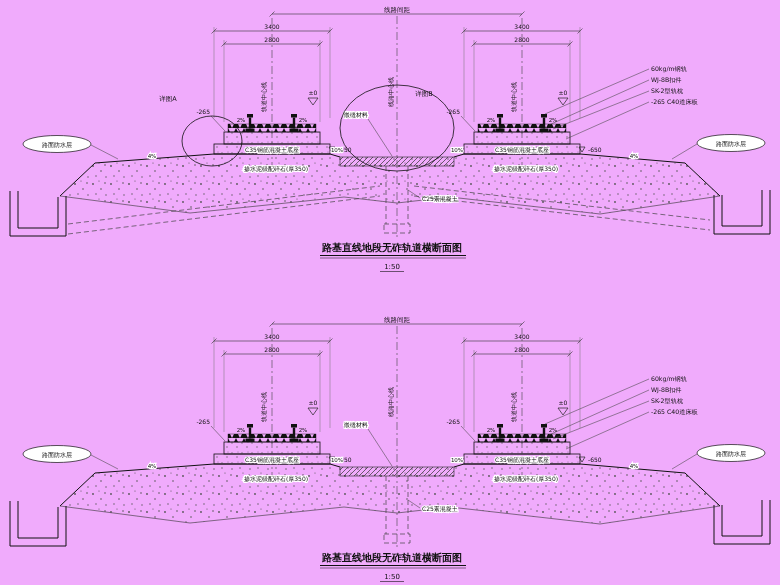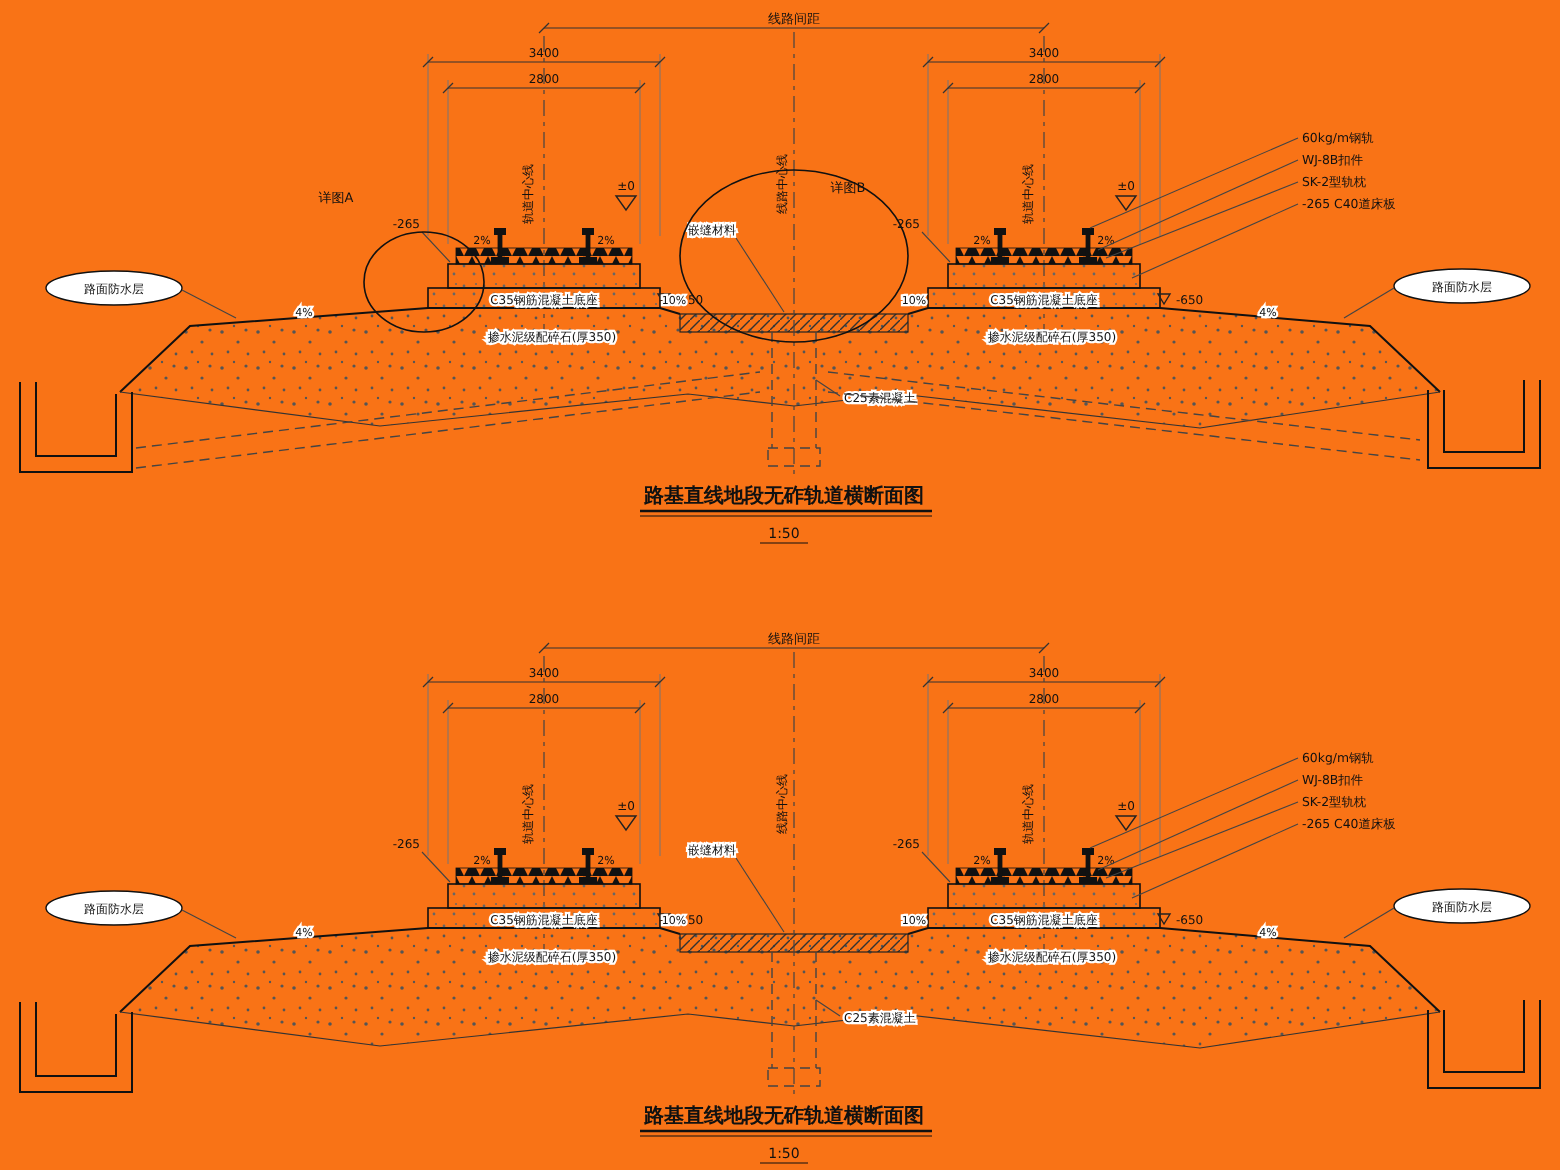"线路间距" .page { background: #f97316 -> #f0abfc }
